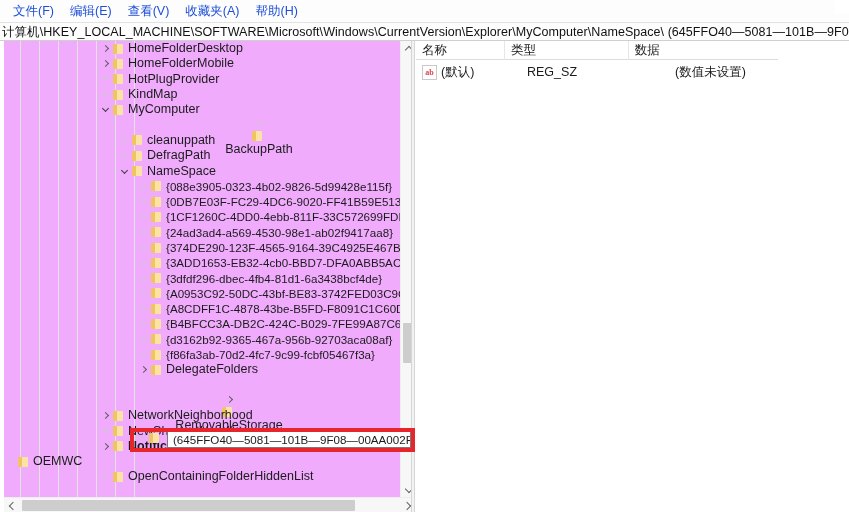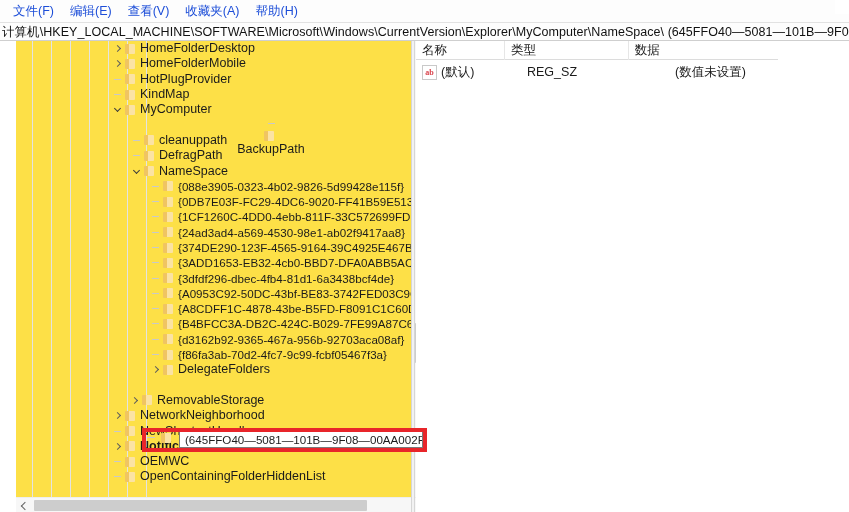"HomeFolderDesktop" .pane-tree { background: #fde047 -> #f0abfc; left: 16px -> 4px }
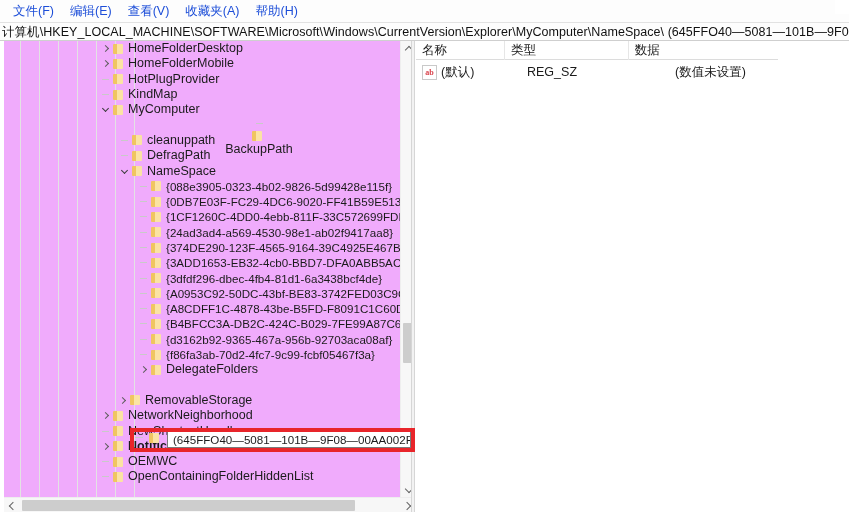"RemovableStorage" div.trow { flex-direction: none -> column; padding-left: 112px -> 54px }
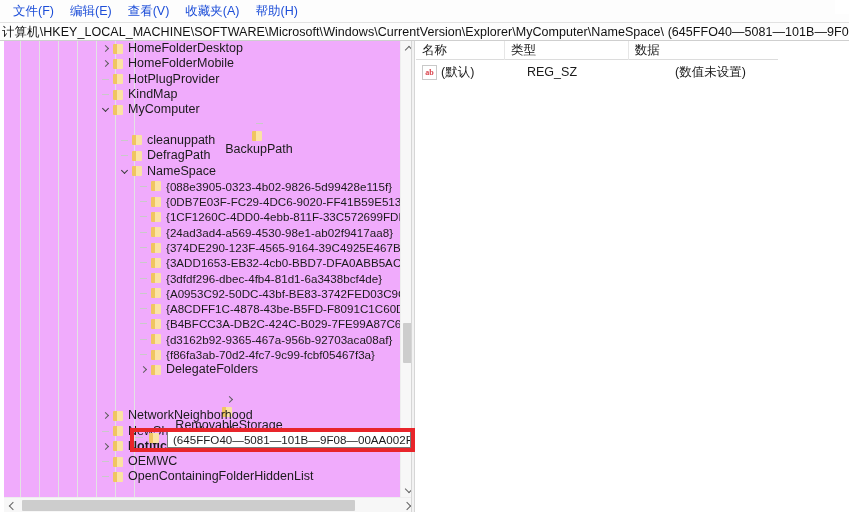"OEMWC" div.trow { padding-left: 95px -> none }
